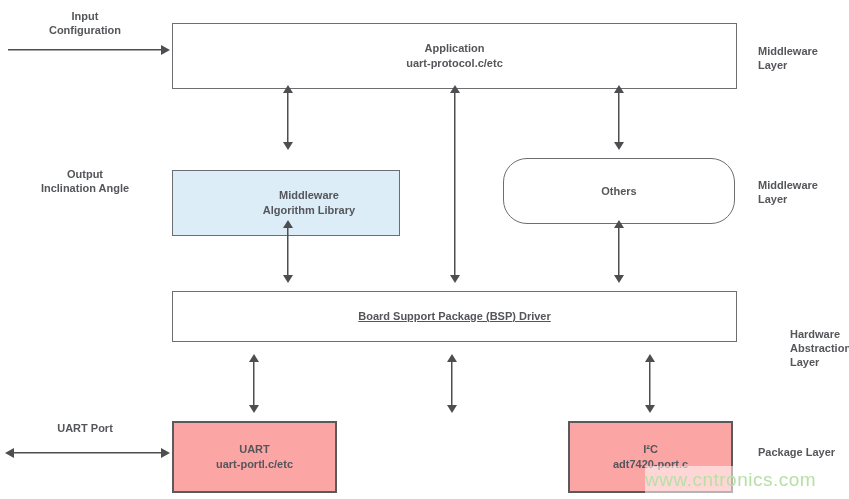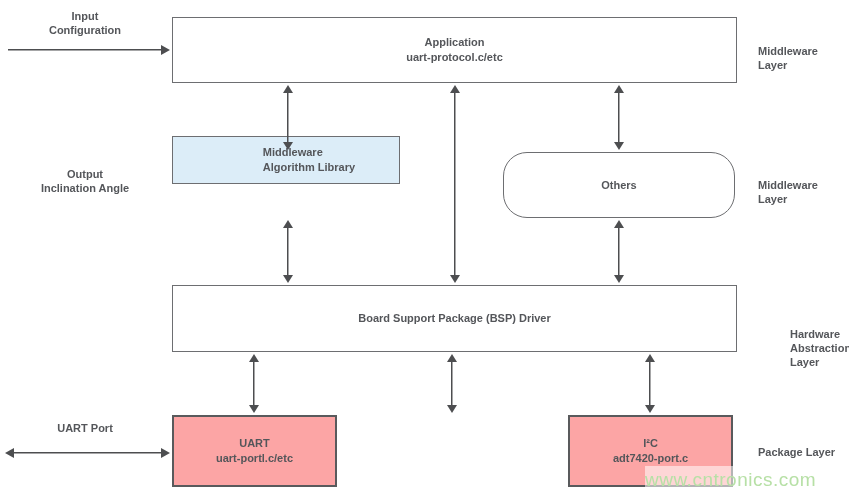"Application" .box { margin-top: none -> 6px; text-align: none -> center }
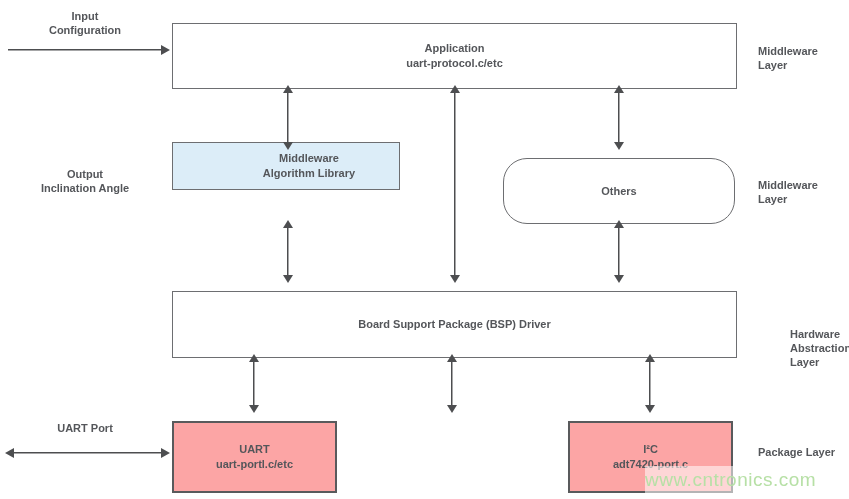"Middleware" div.box { height: 48px -> 66px; top: 136px -> 164px }
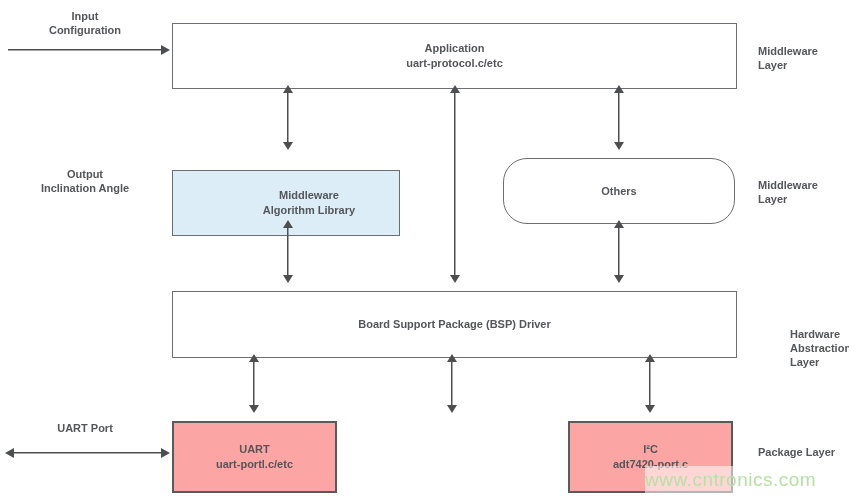"Board Support Package (BSP) Driver" div.box { height: 67px -> 51px; text-decoration: none -> underline }
